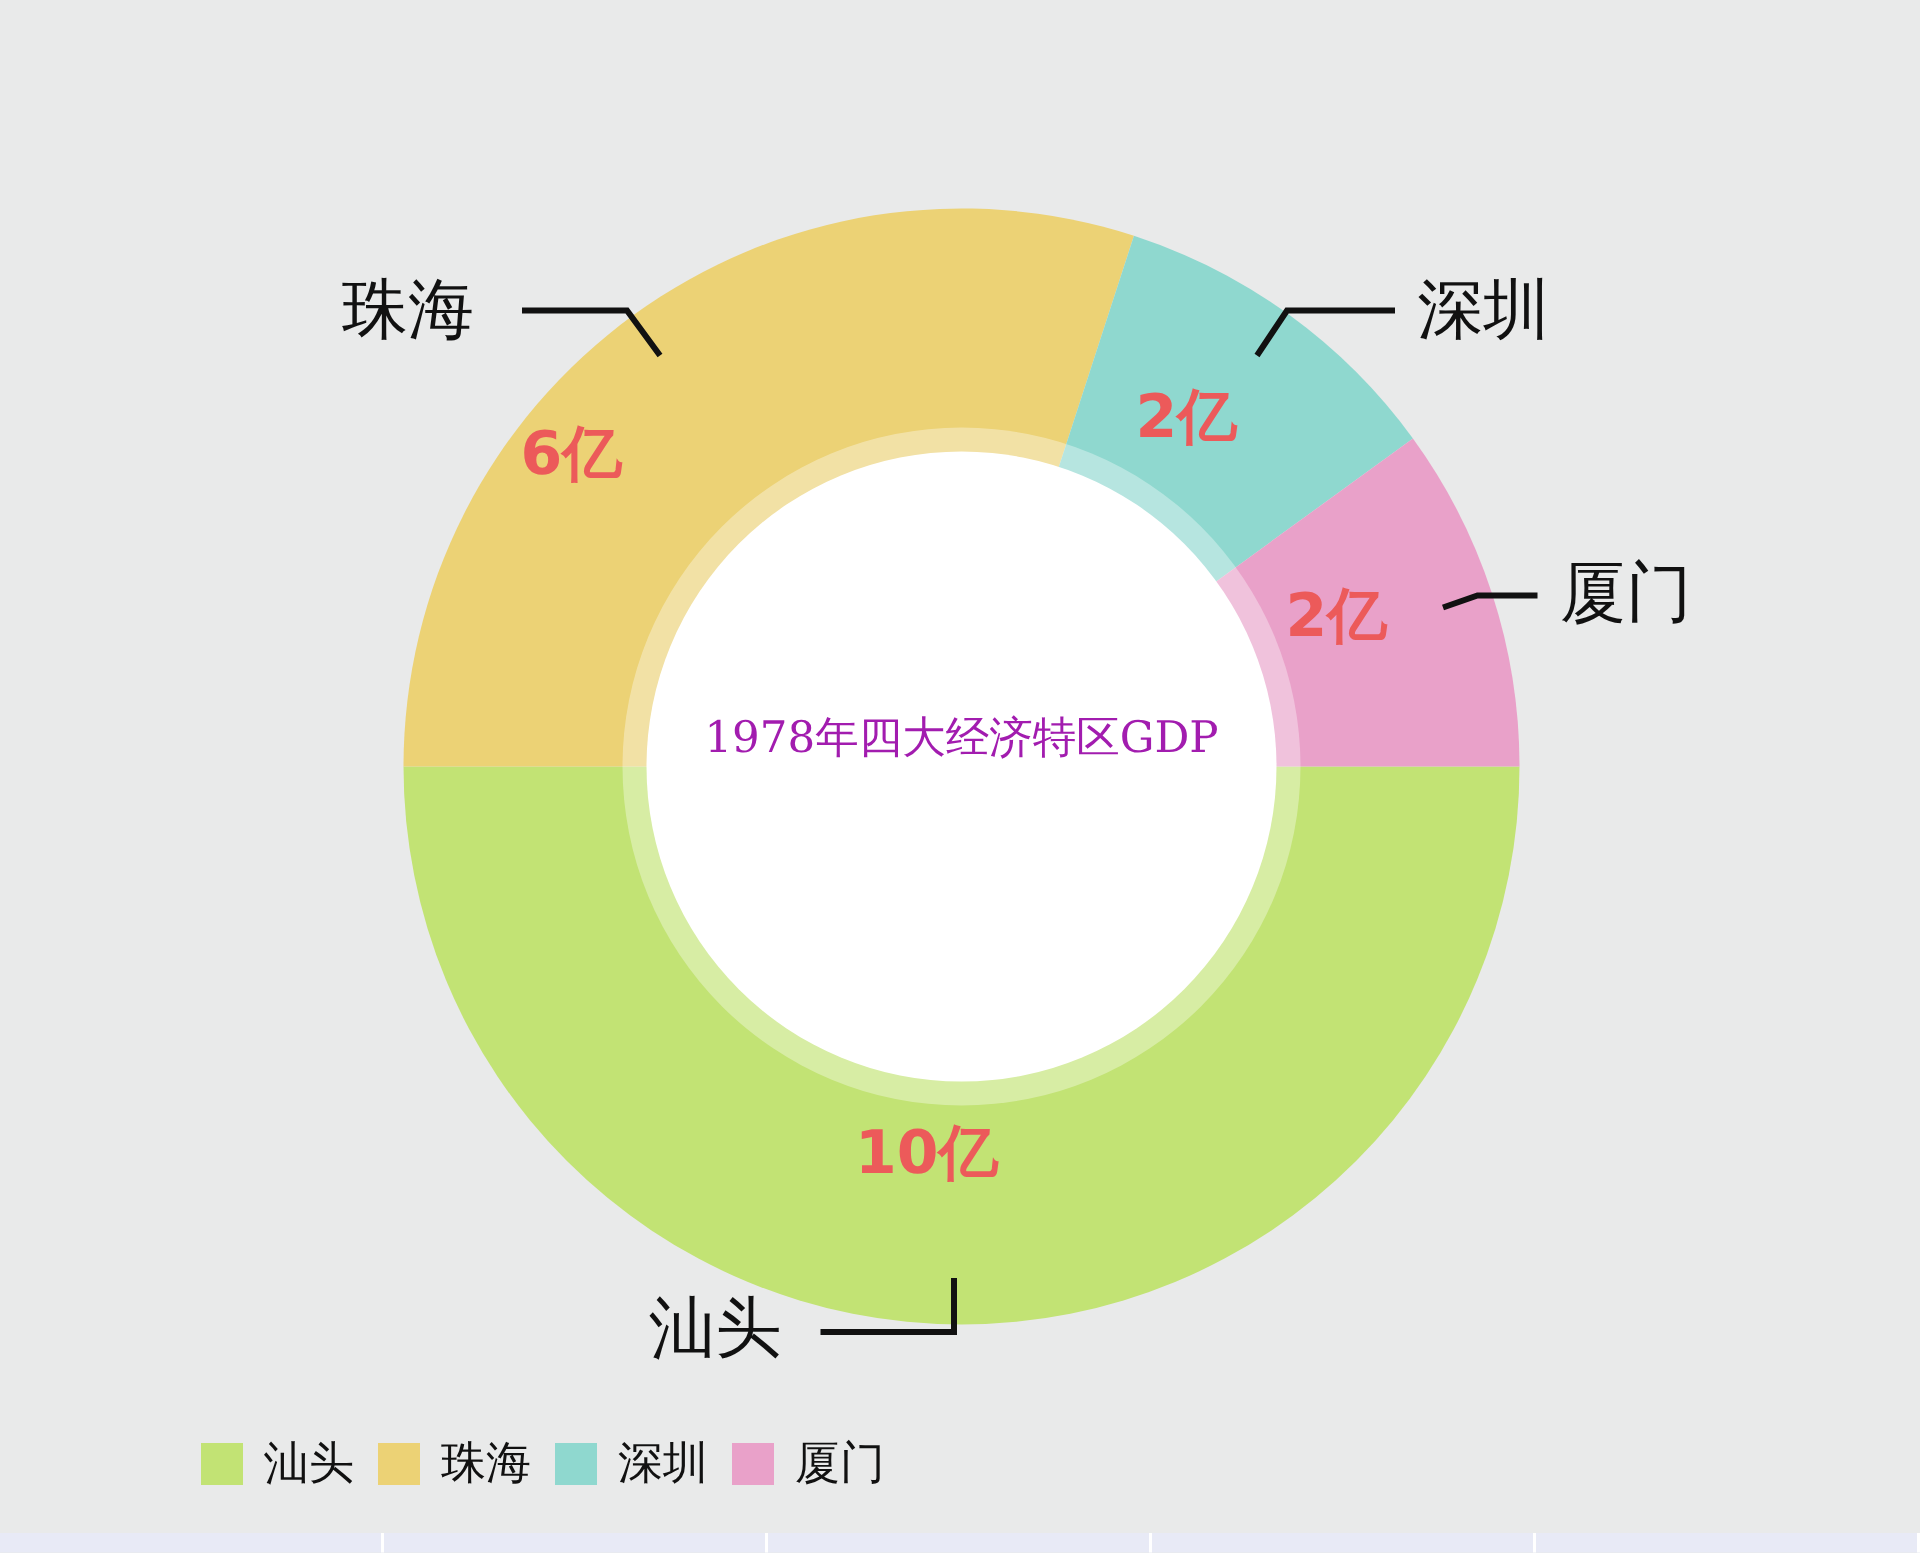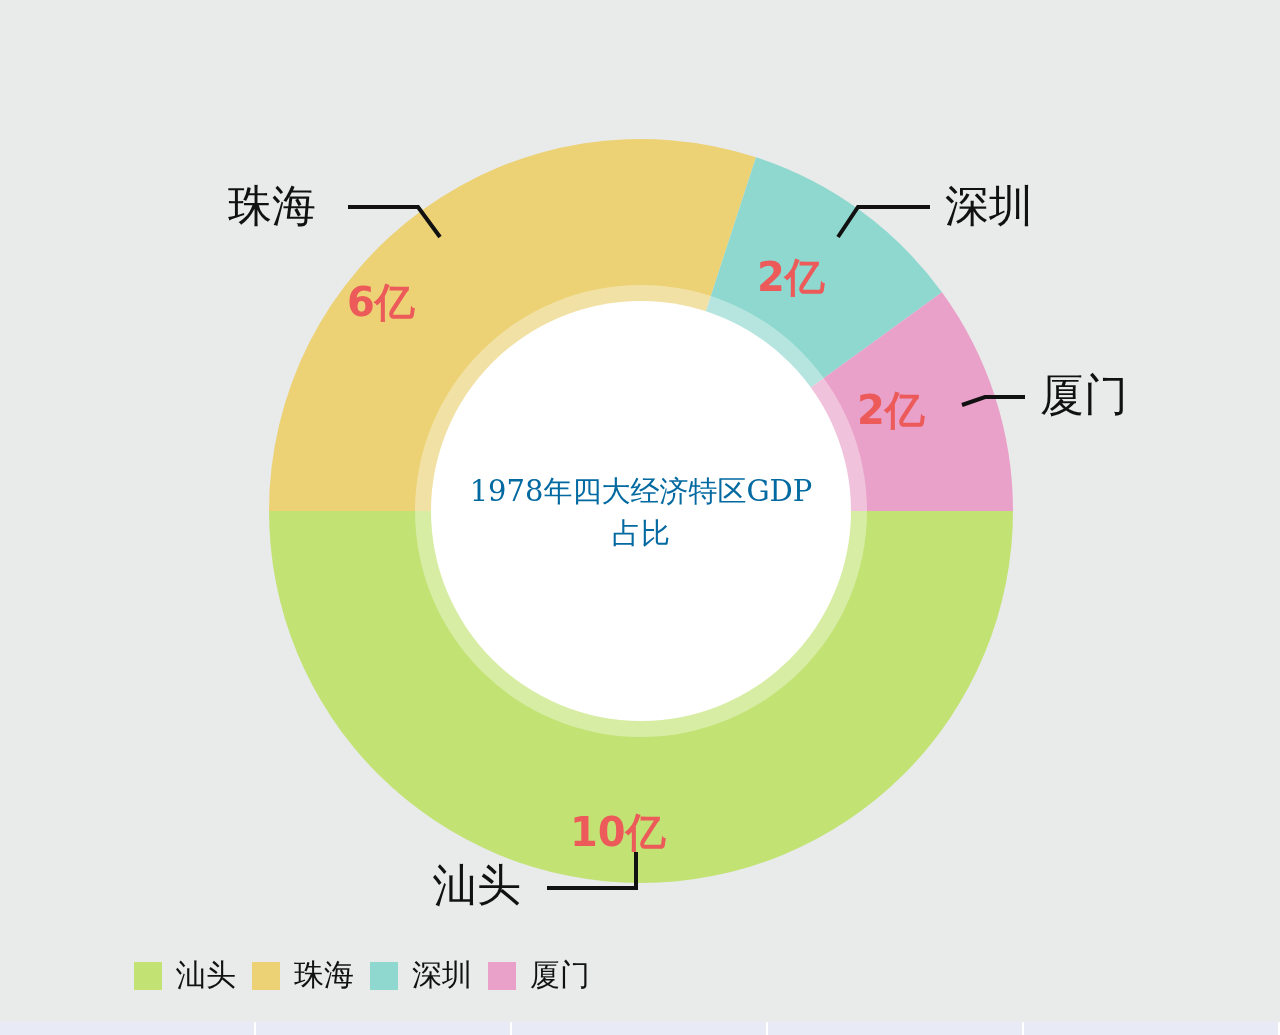"1978年四大经济特区GDP" .title { color: #0369a1 -> #a21caf }
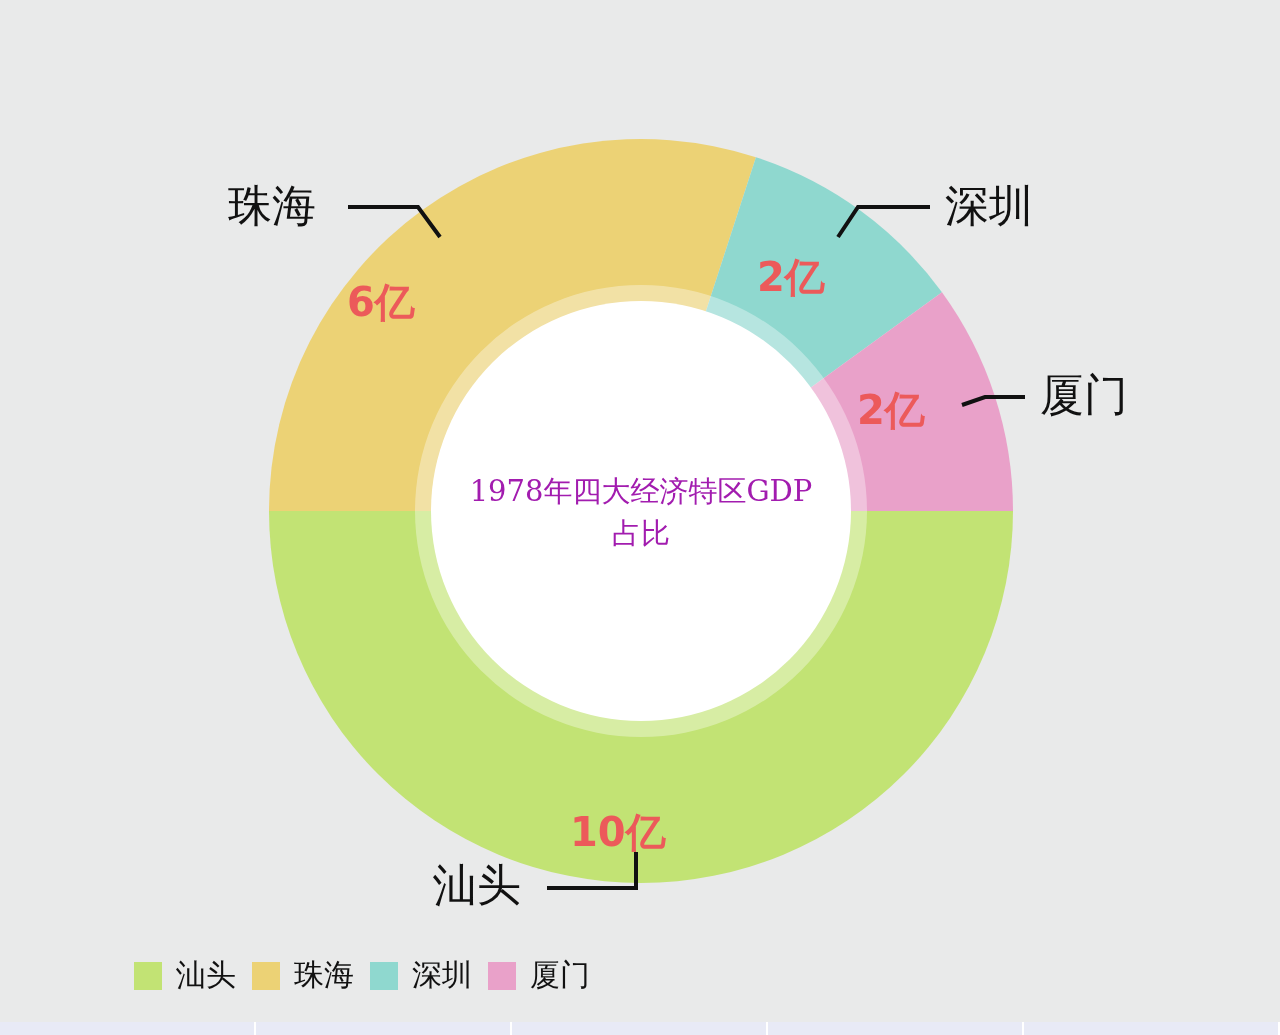"占比" div { html: <div>占比</div> -> none }
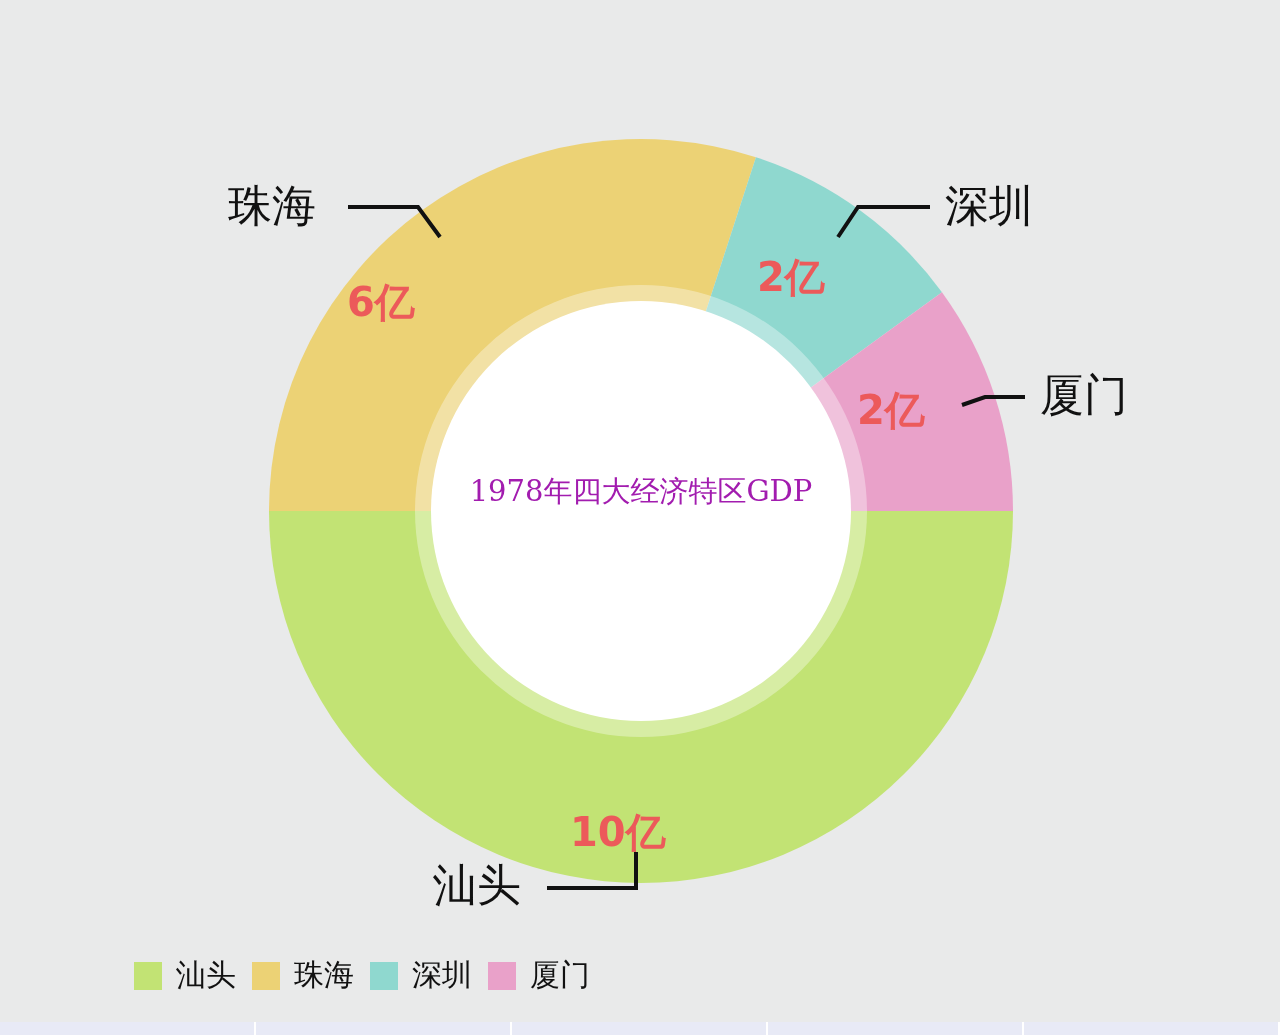"10亿" div.val { top: 805px -> 741px }
